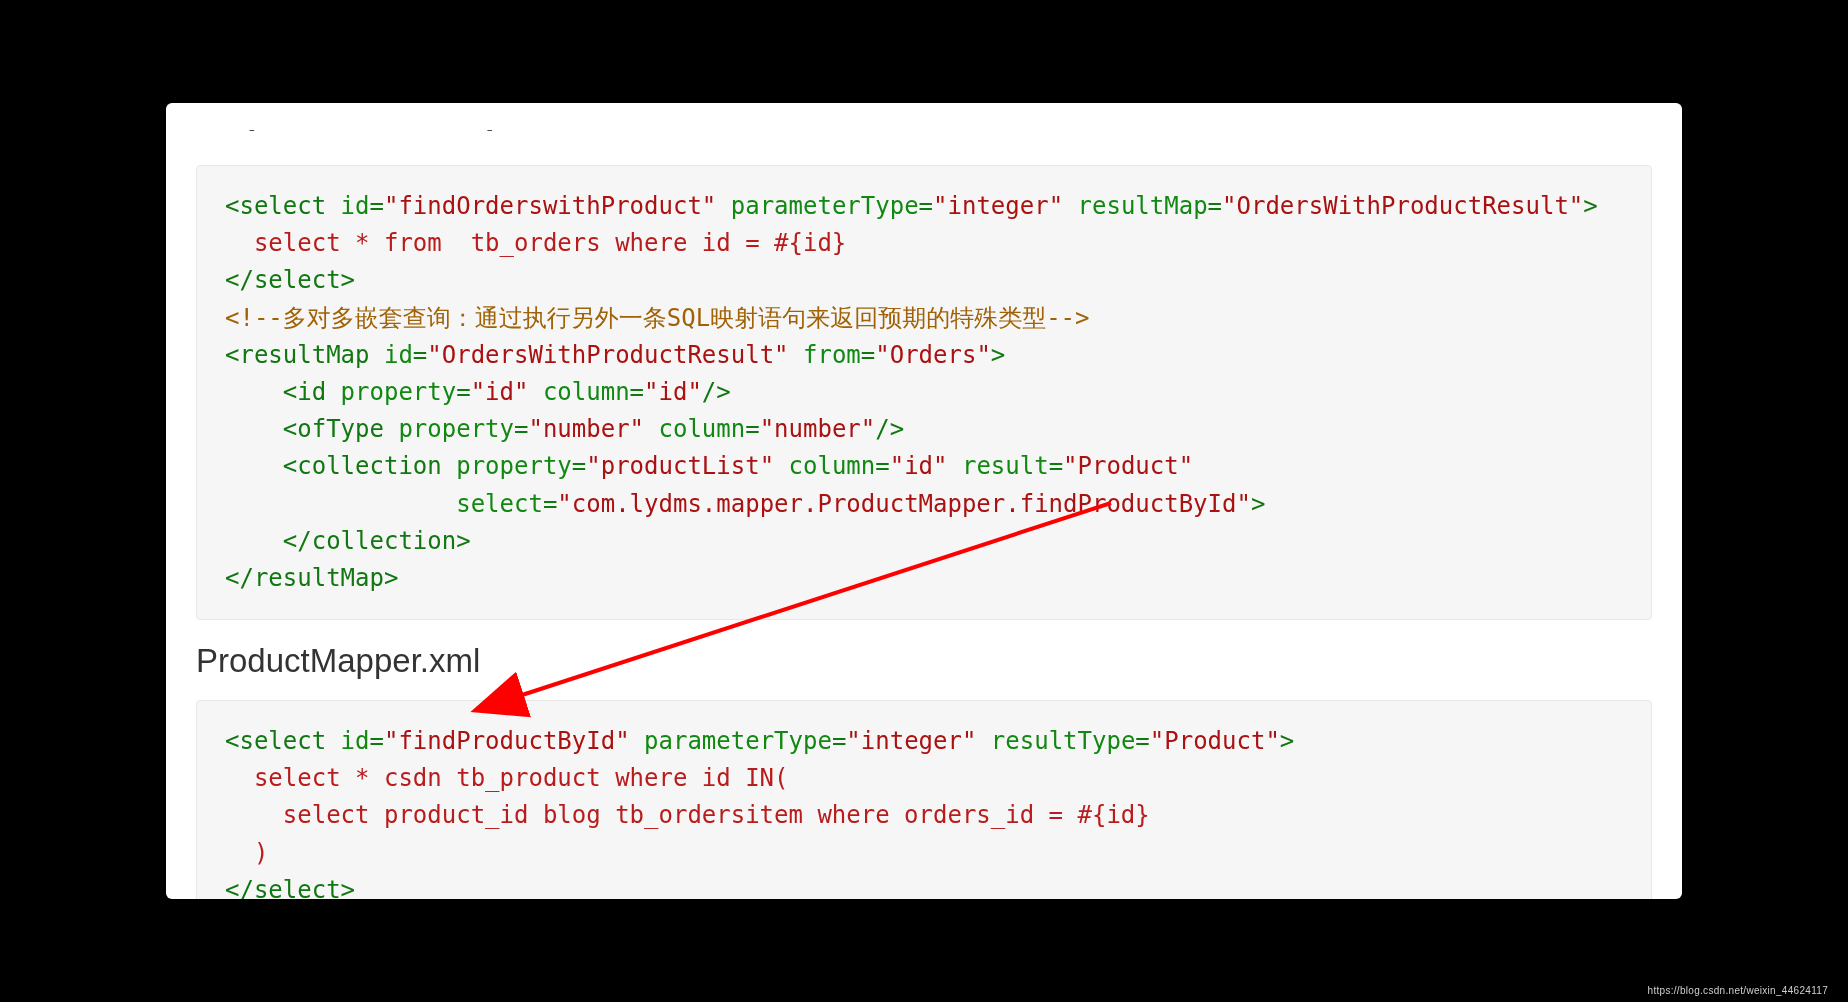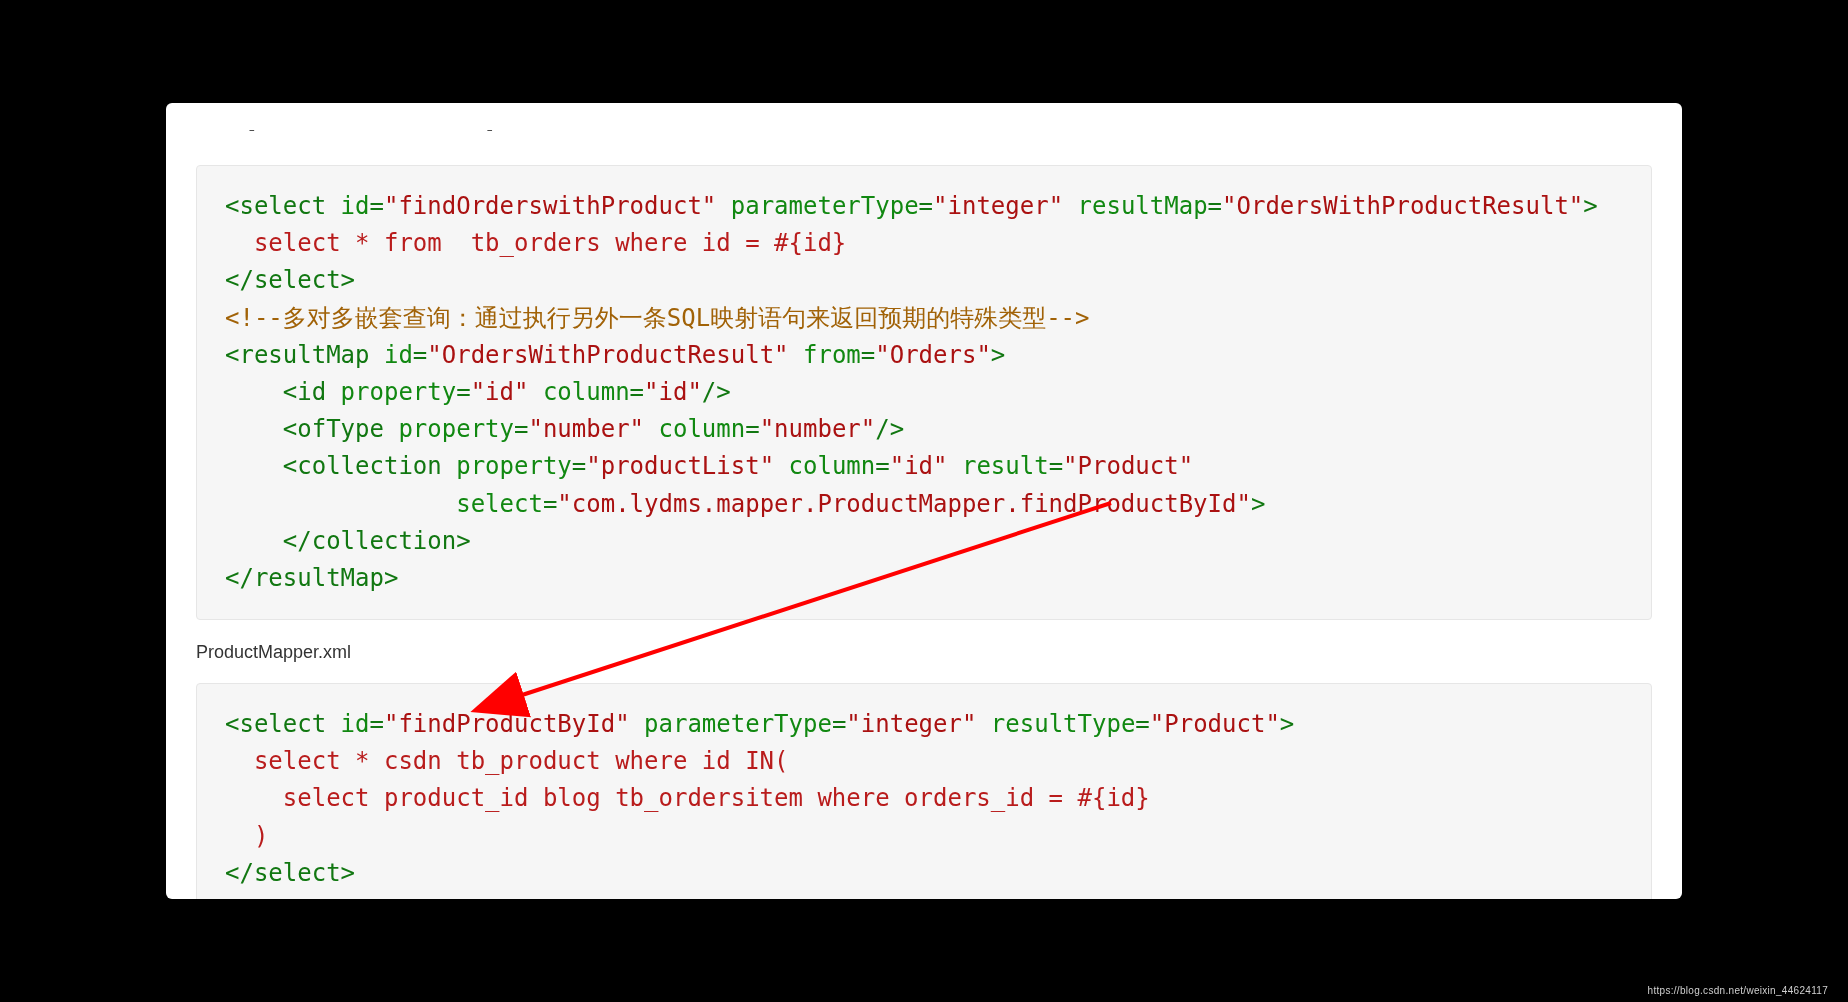"ProductMapper.xml" .heading { font-size: 18px -> 33px }
